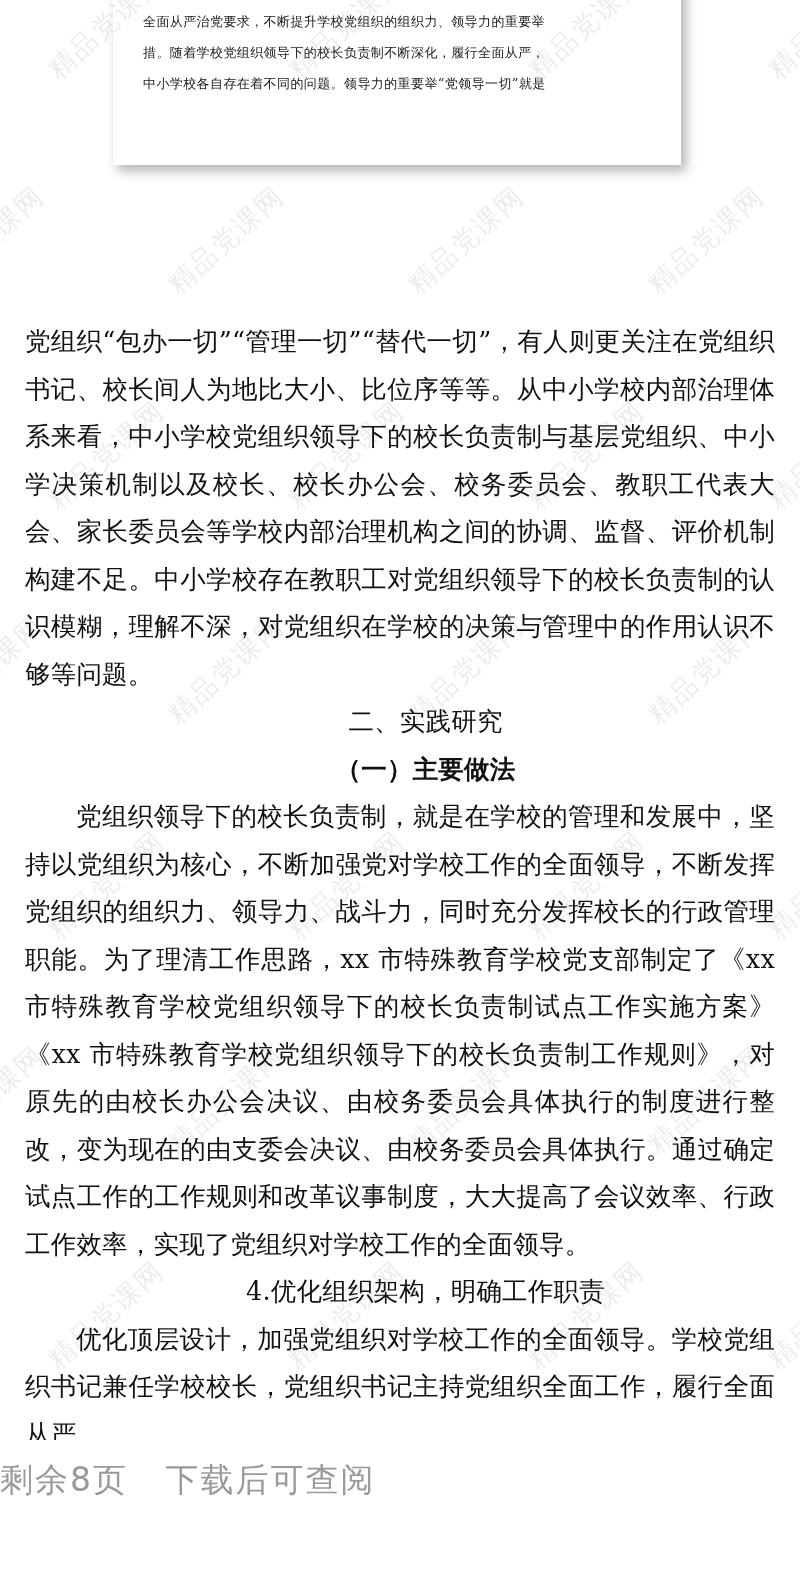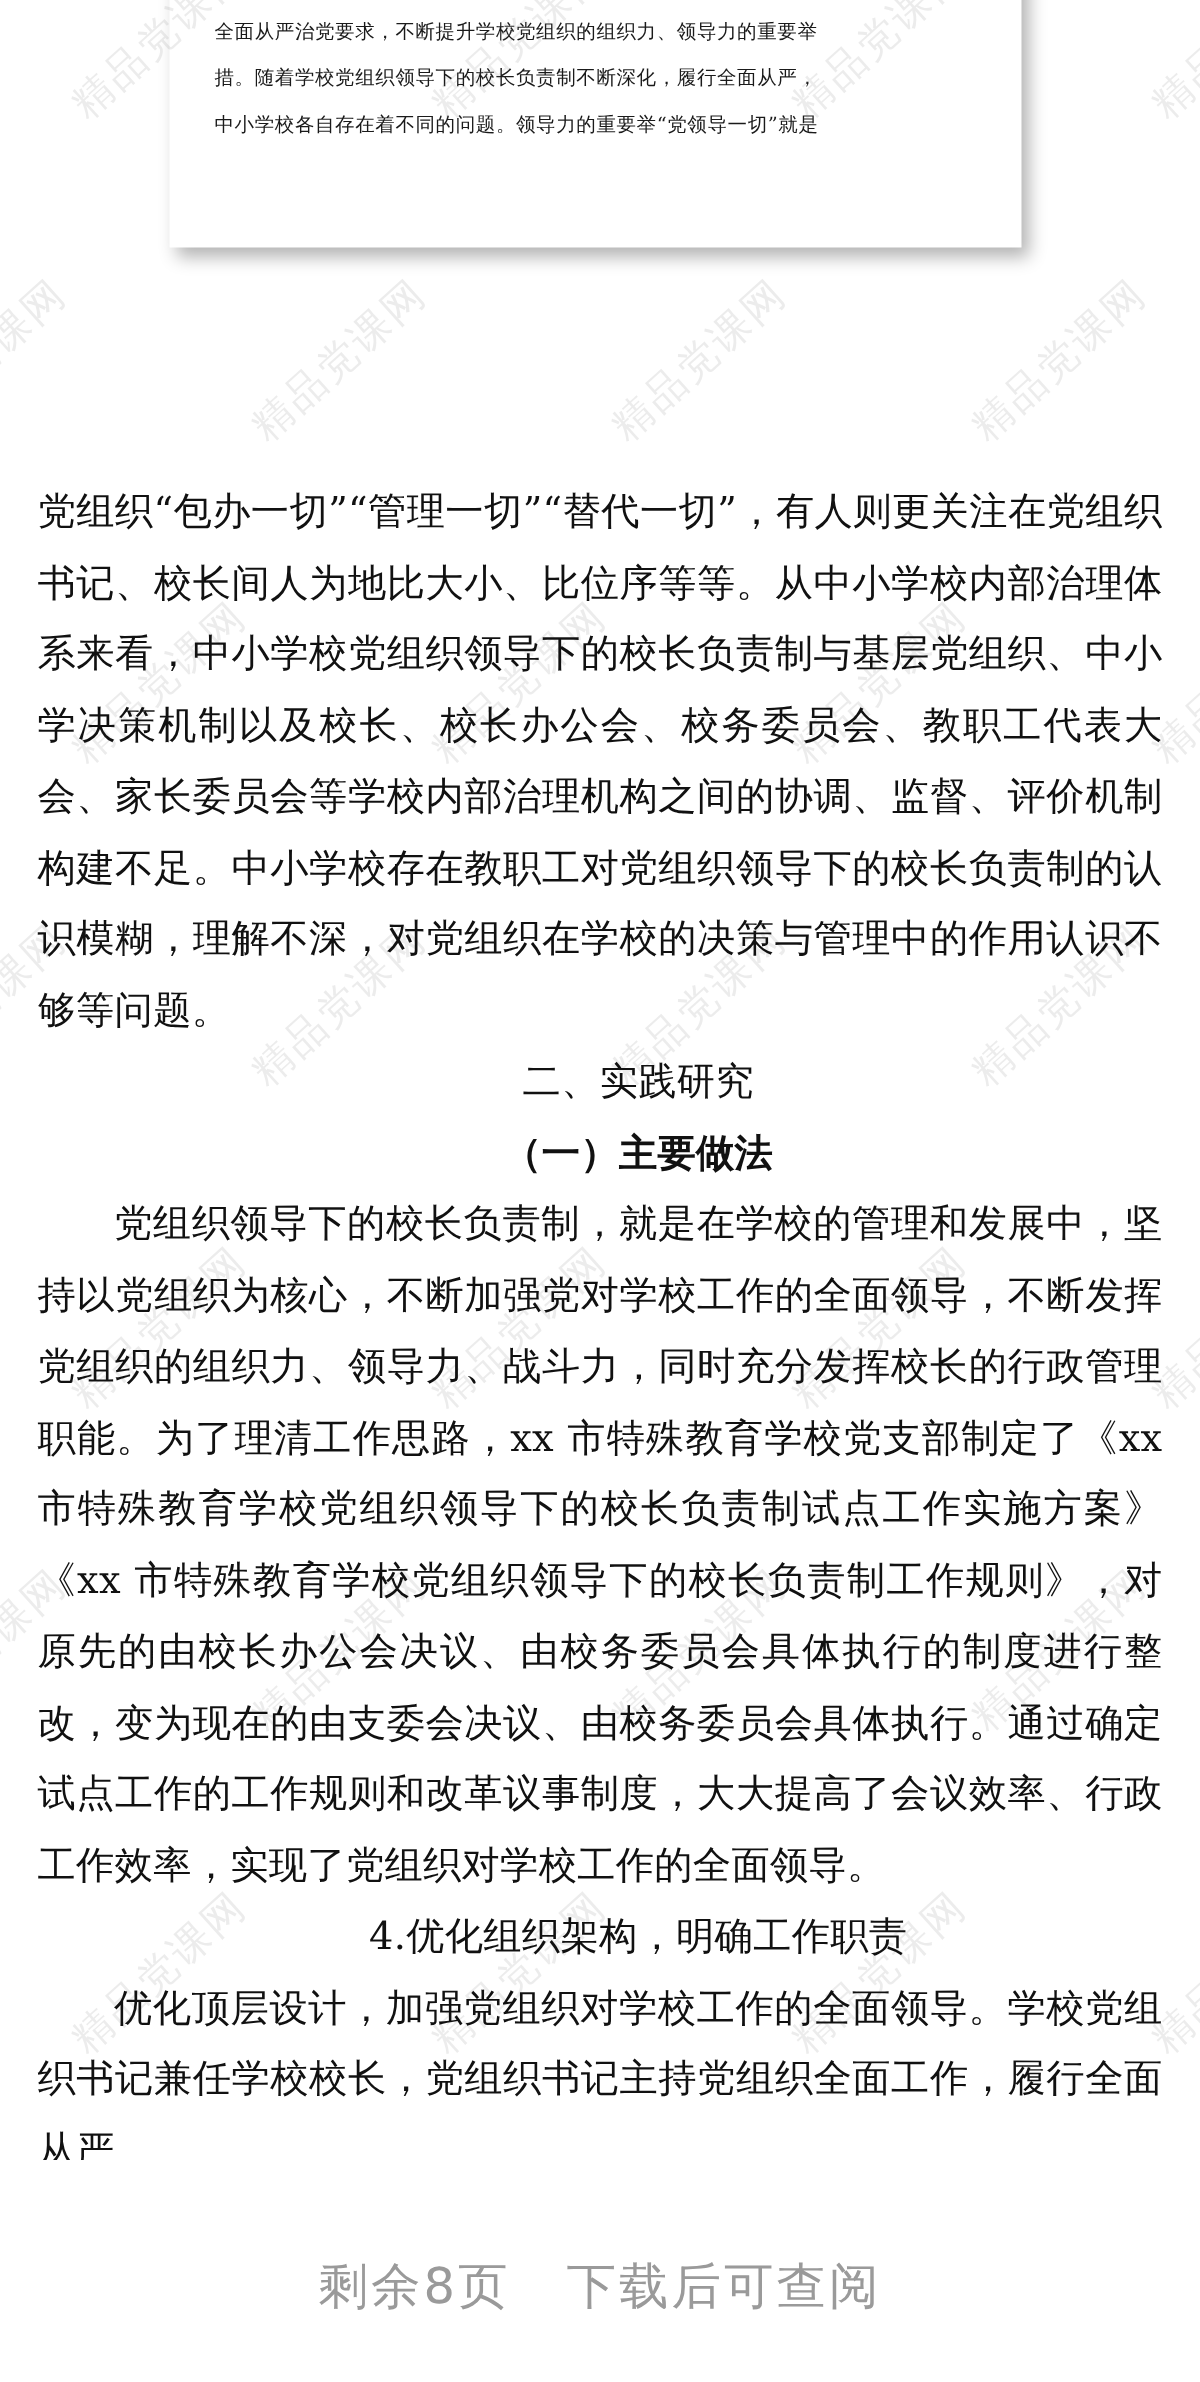"剩余8页 下载后可查阅" #footer { text-align: center -> none; top: 1502px -> 1458px }
